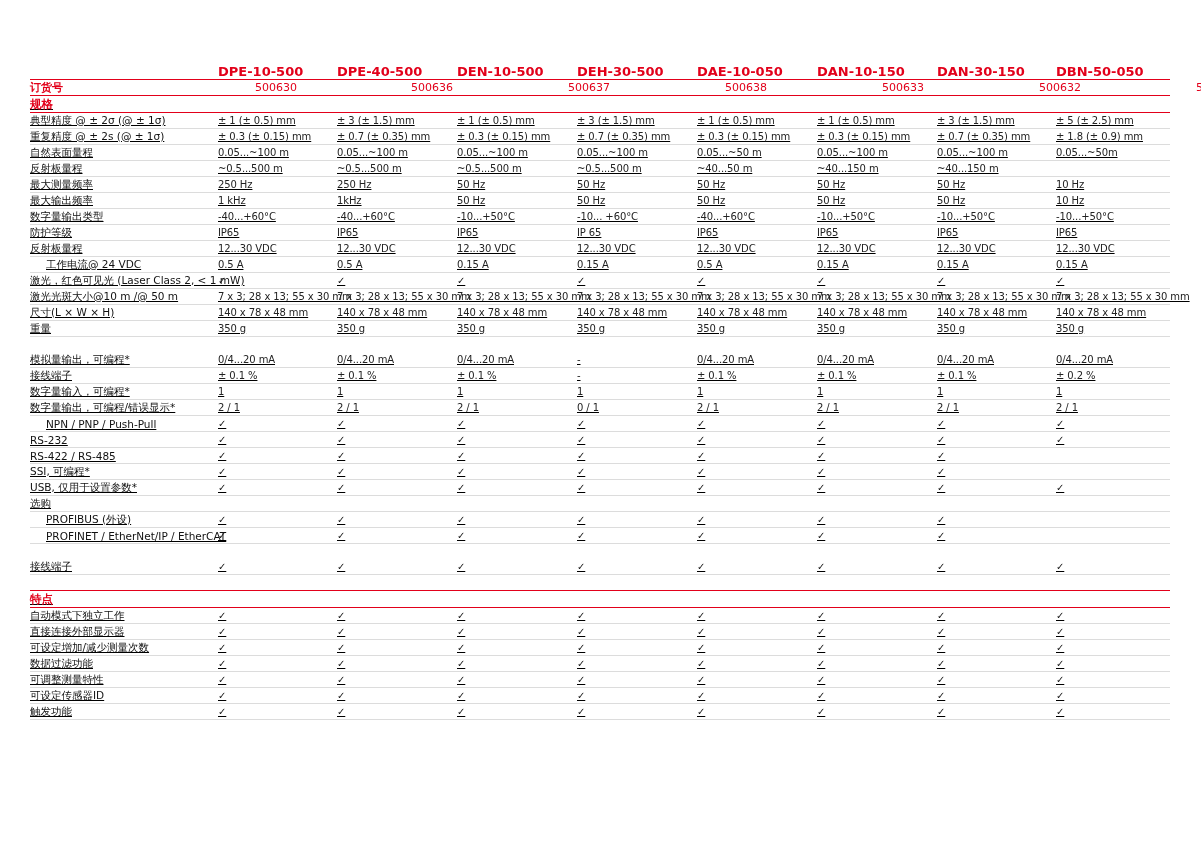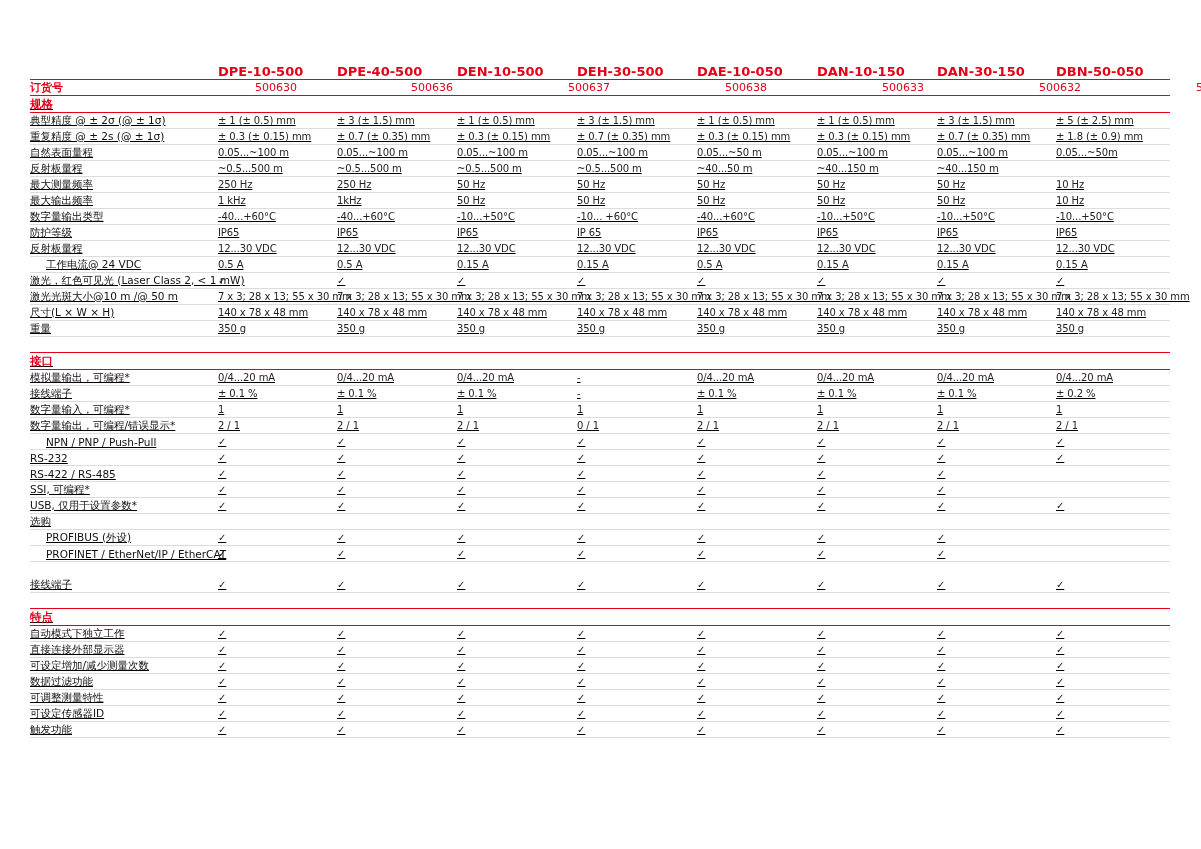"接口" div.section-title { html: <div>接口</div> -> none }
